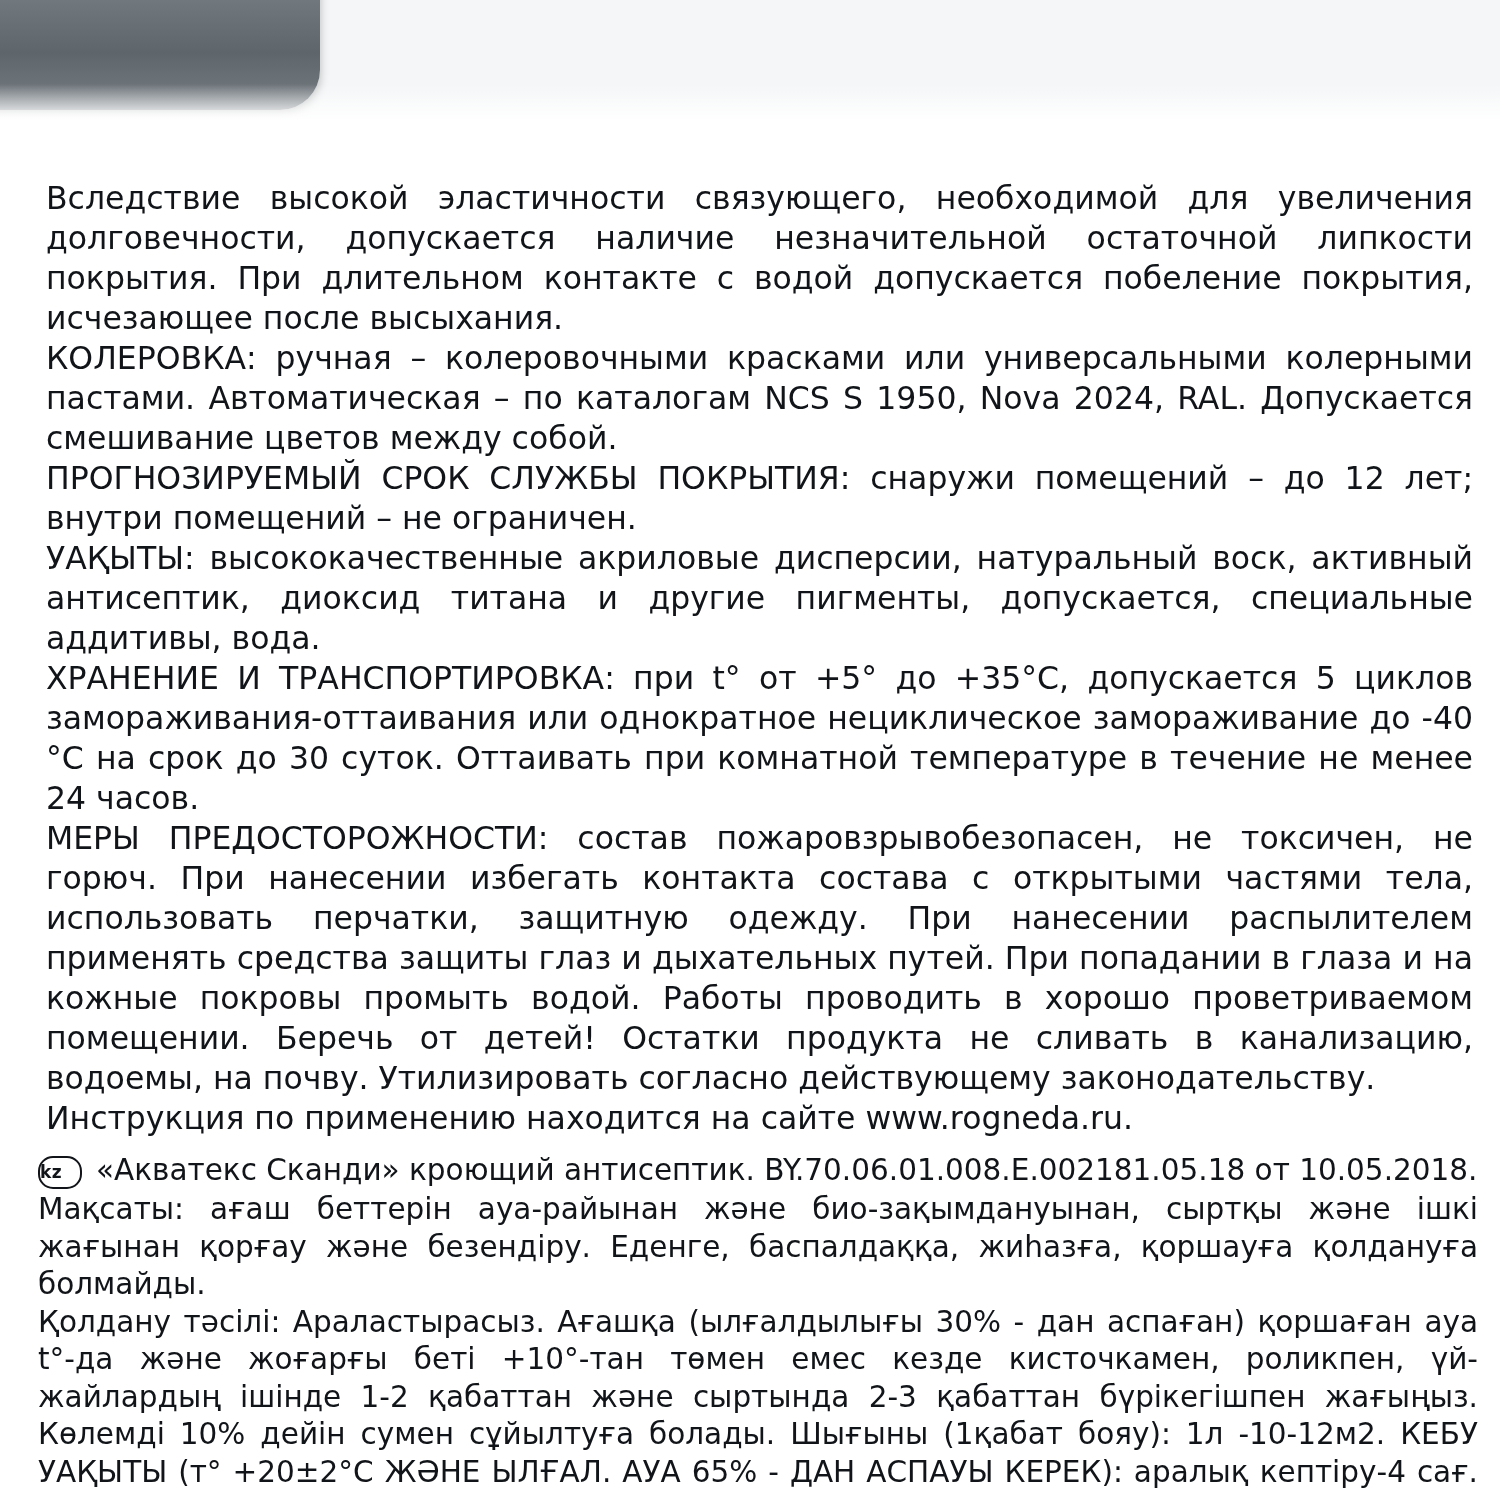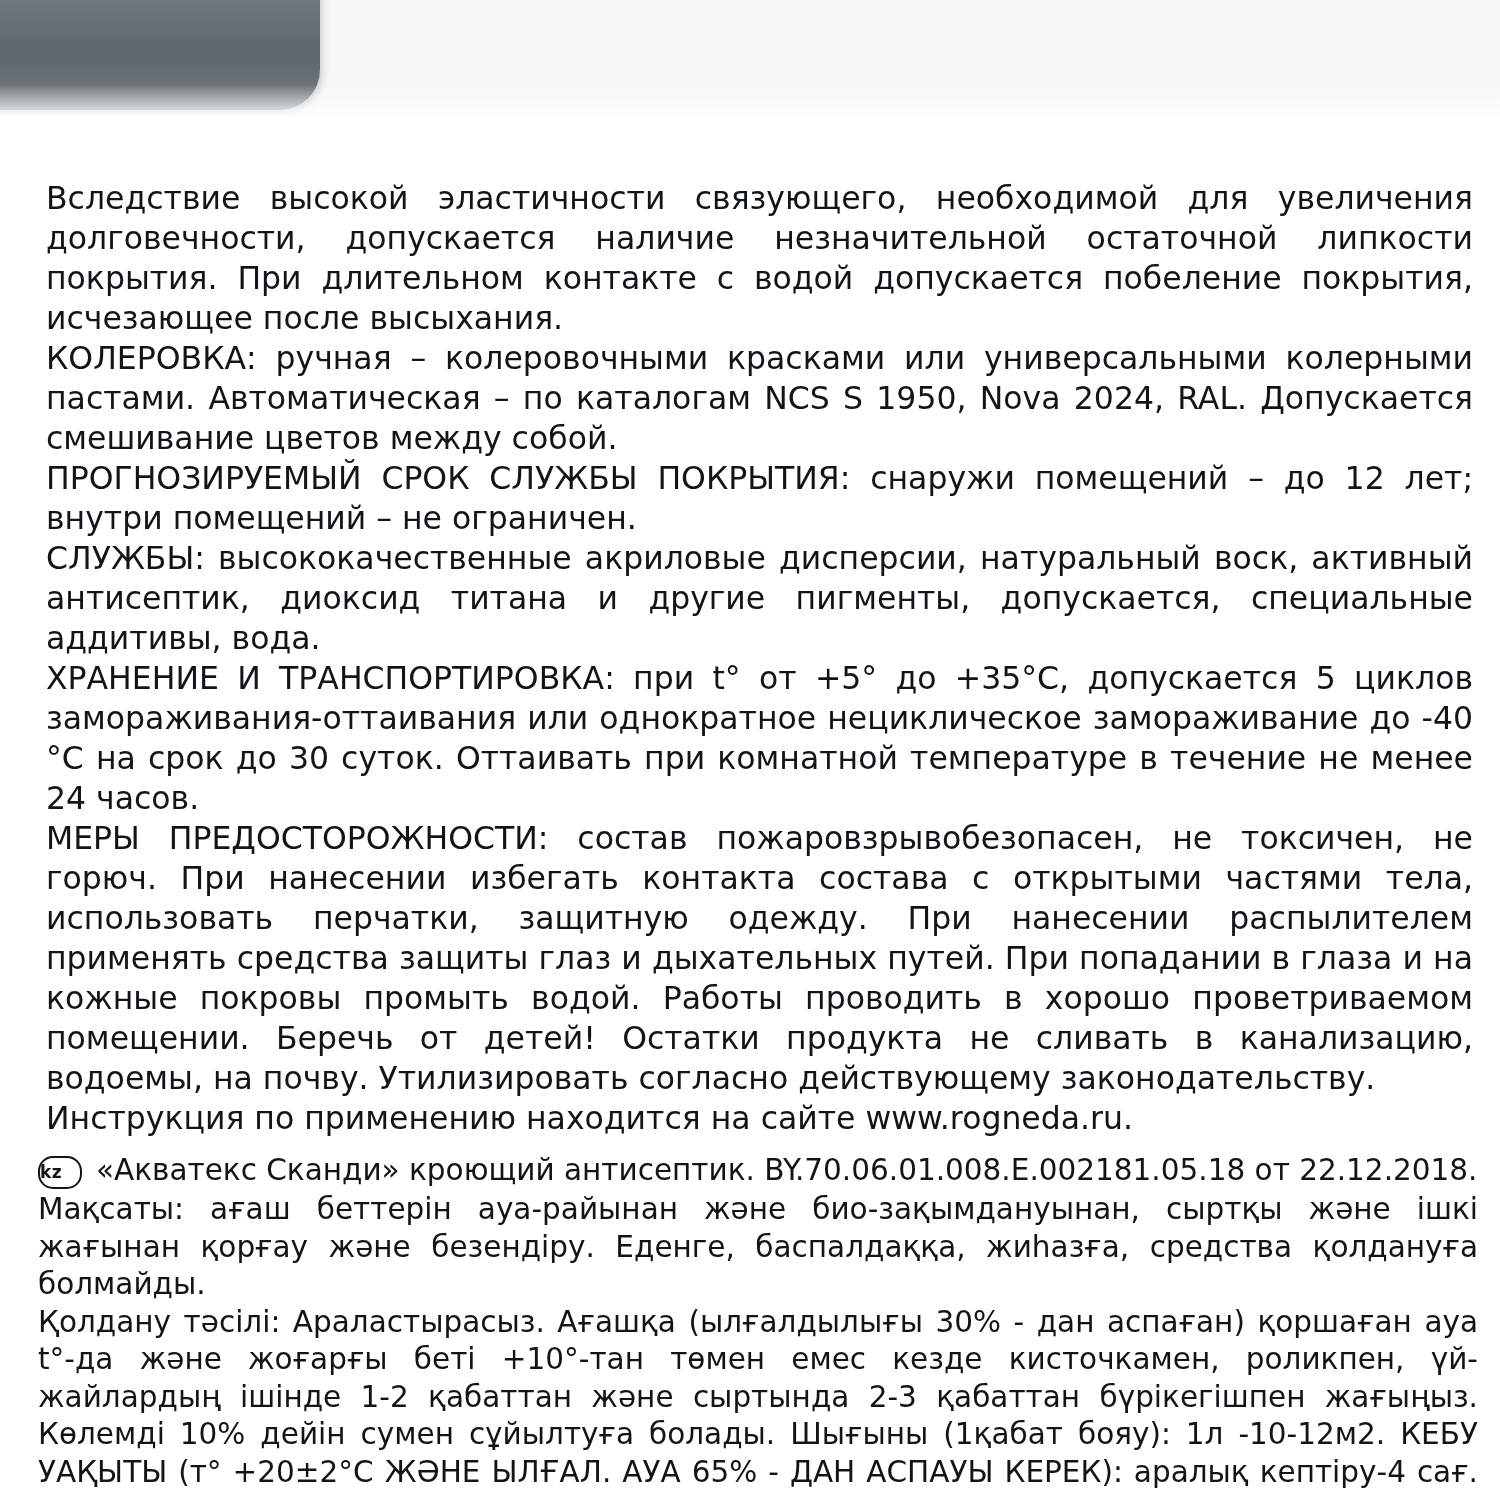"СЛУЖБЫ:" b.lbl { text: СЛУЖБЫ -> УАҚЫТЫ }
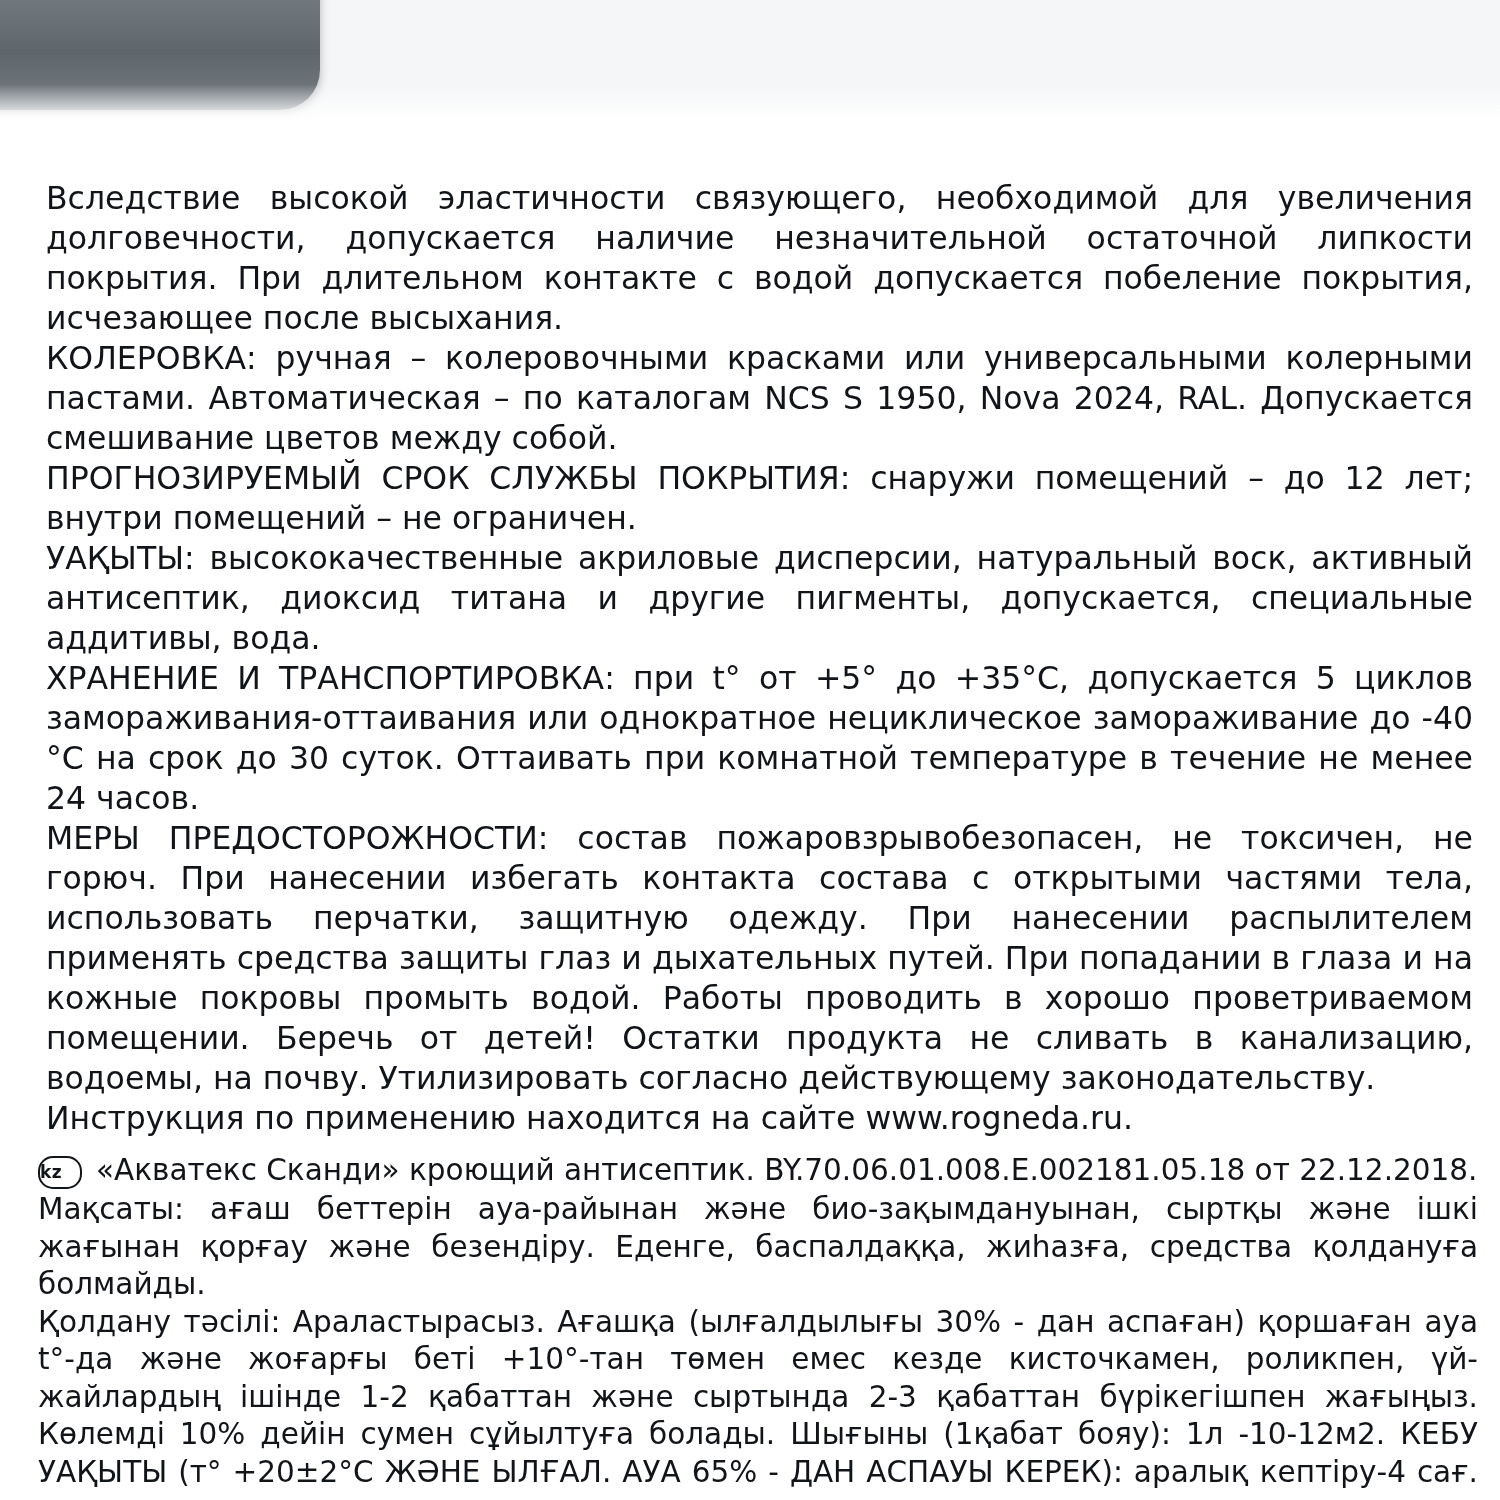"«Акватекс Сканди» кроющий антисептик." span.kz-first-text { text: 22.12.2018 -> 10.05.2018 }
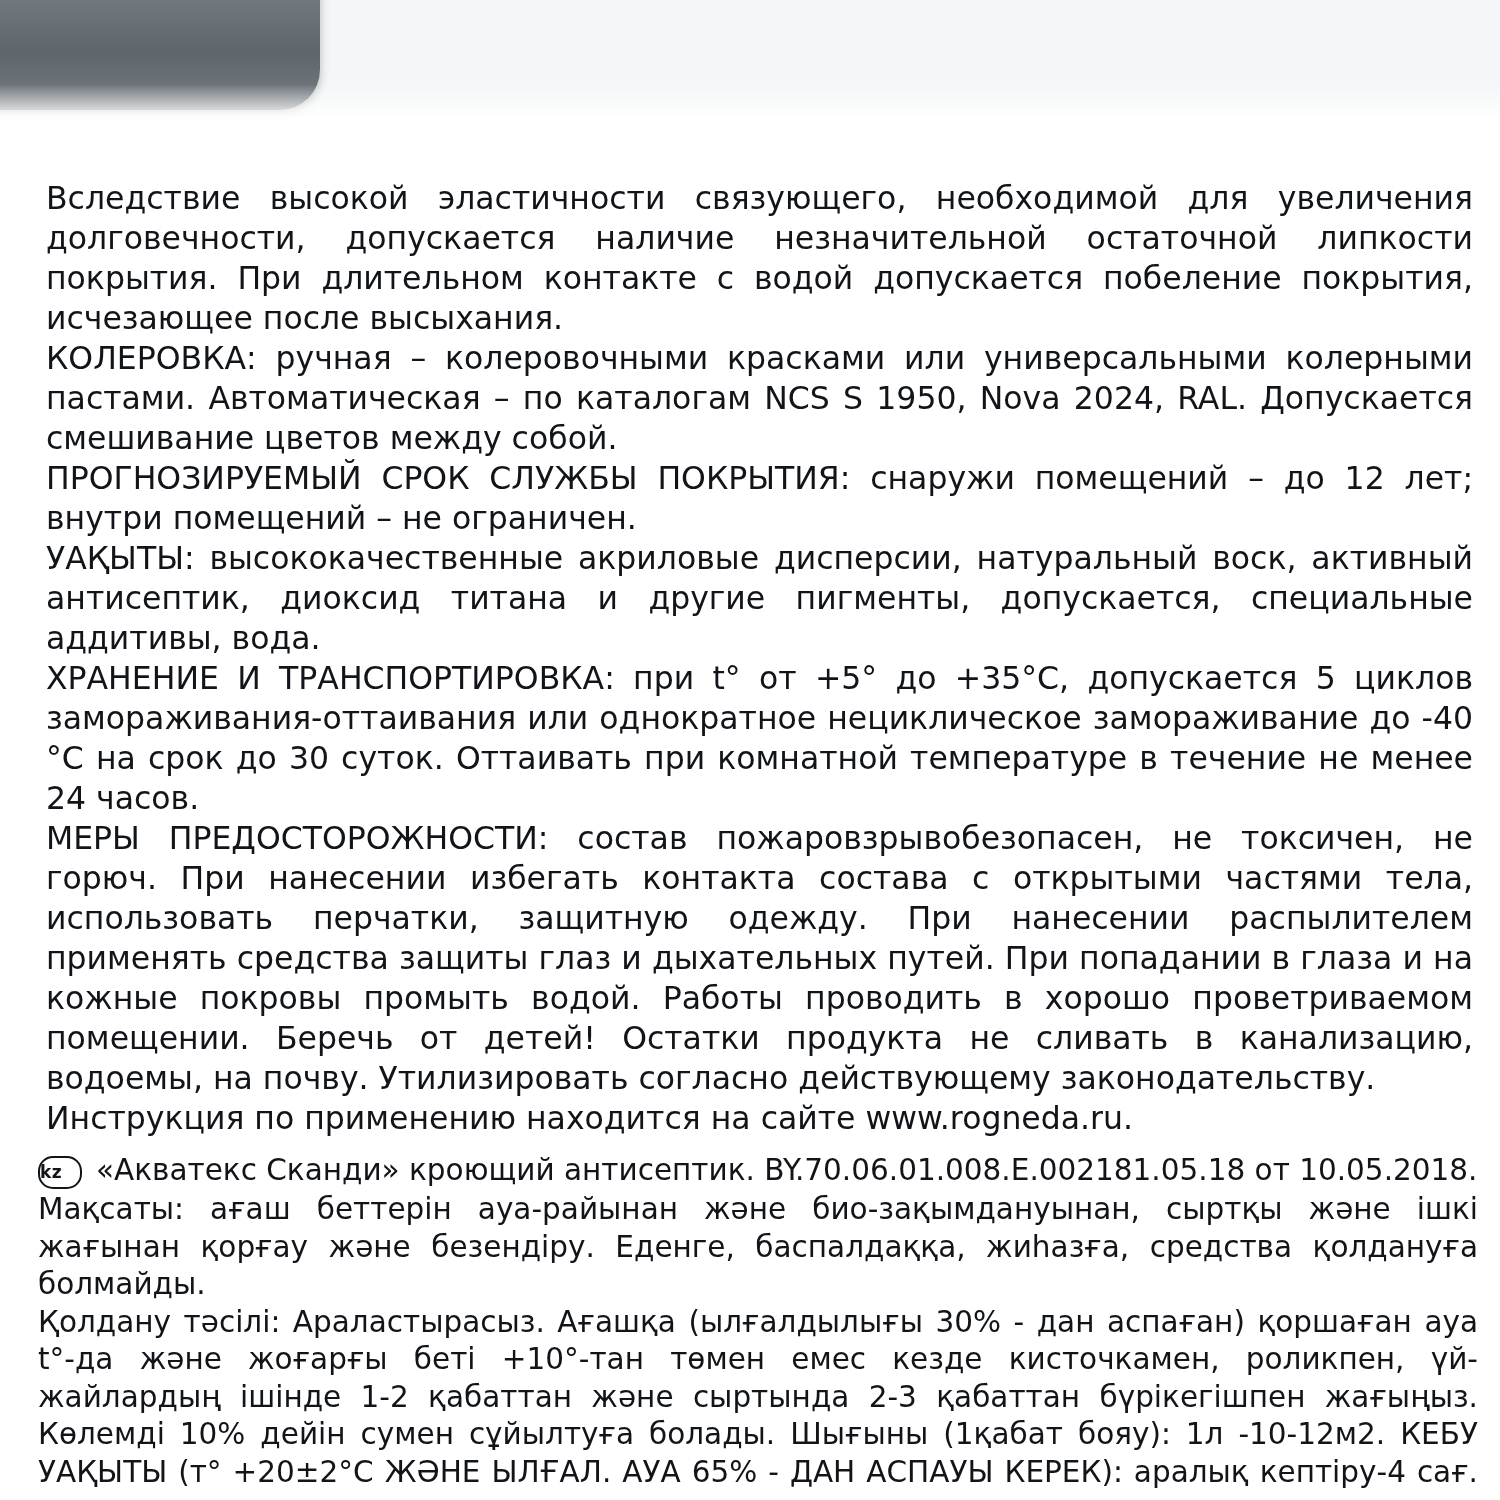"ағаш беттерін ауа-райынан және" span { text: средства -> қоршауға }
